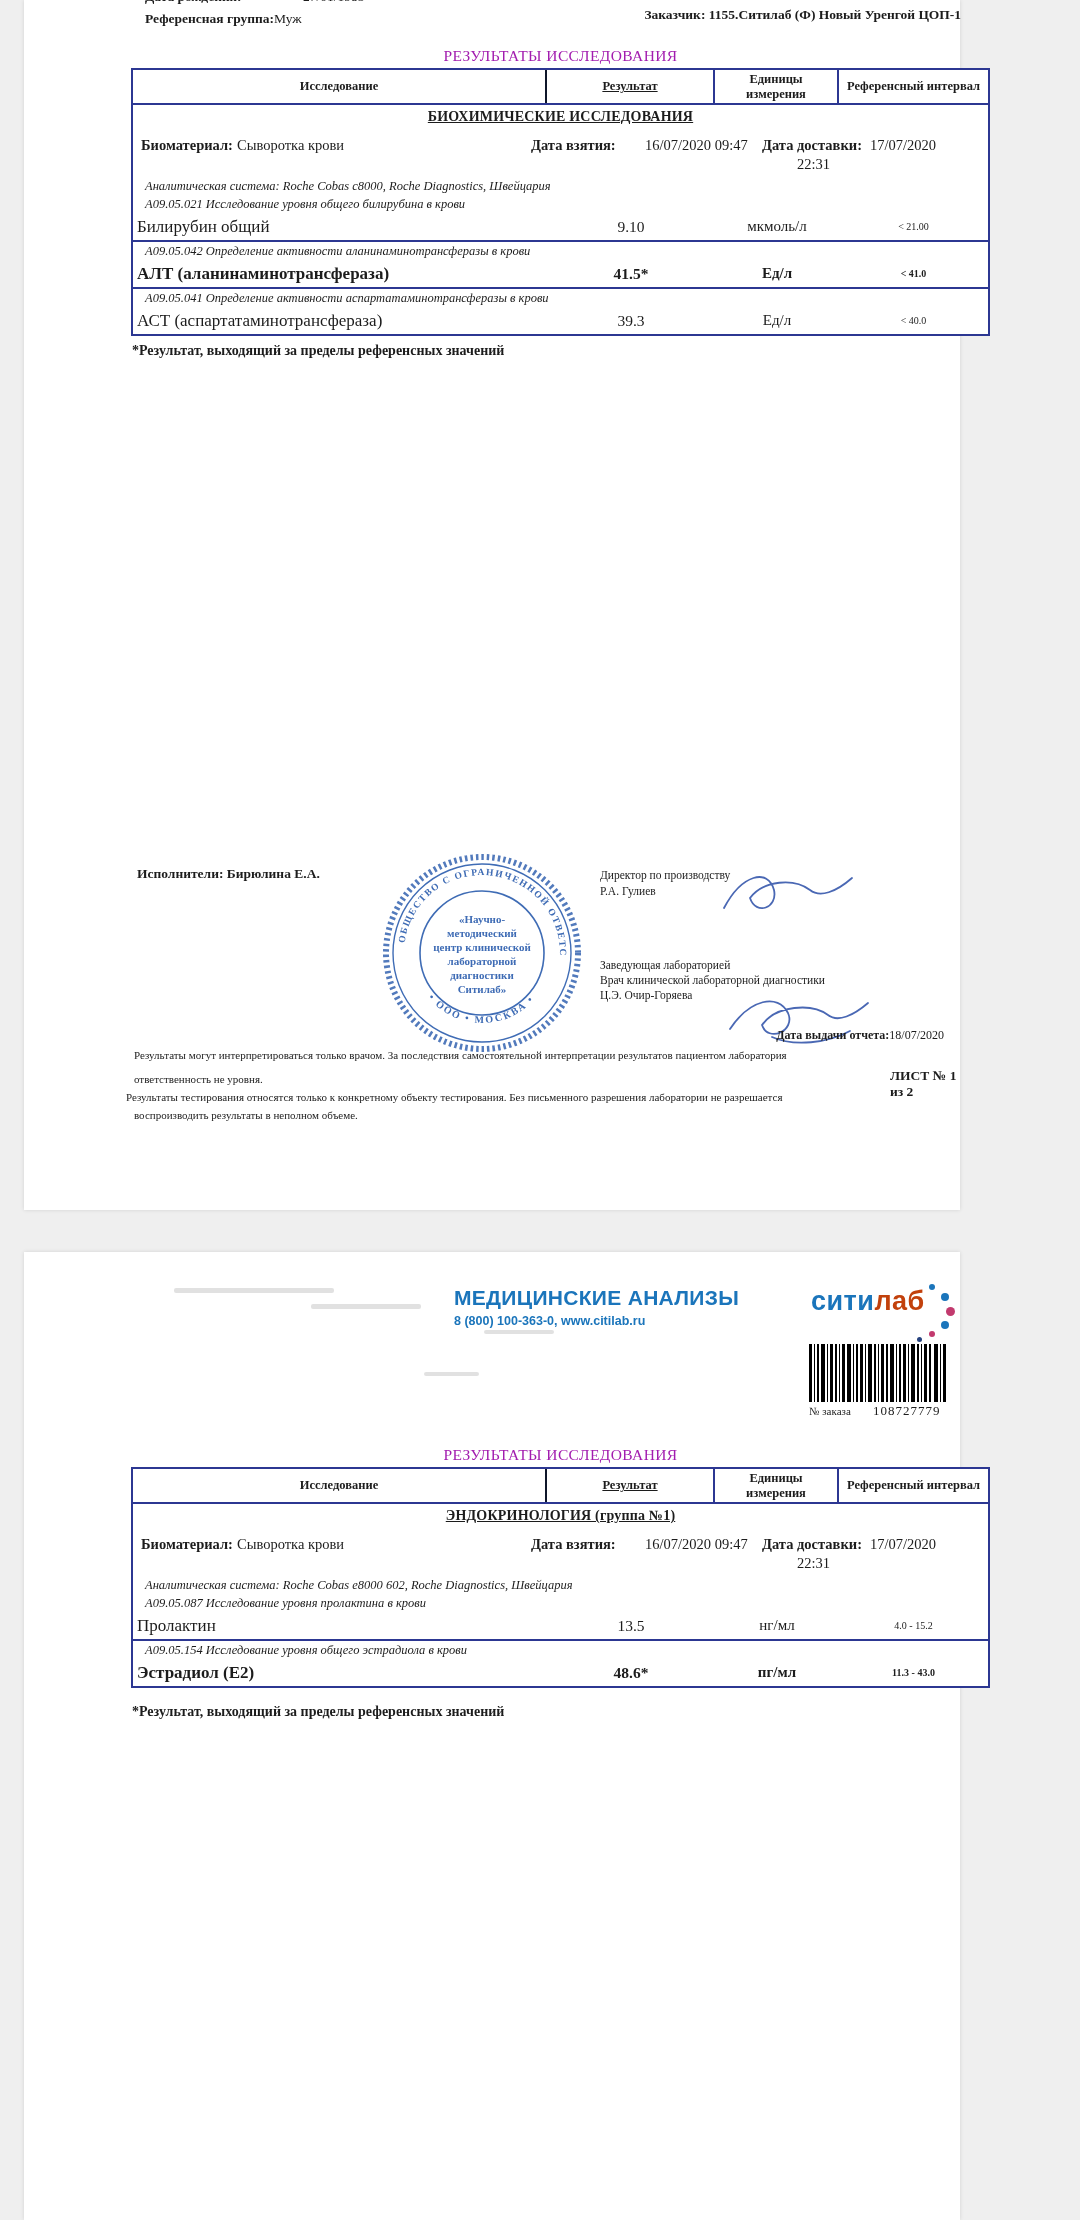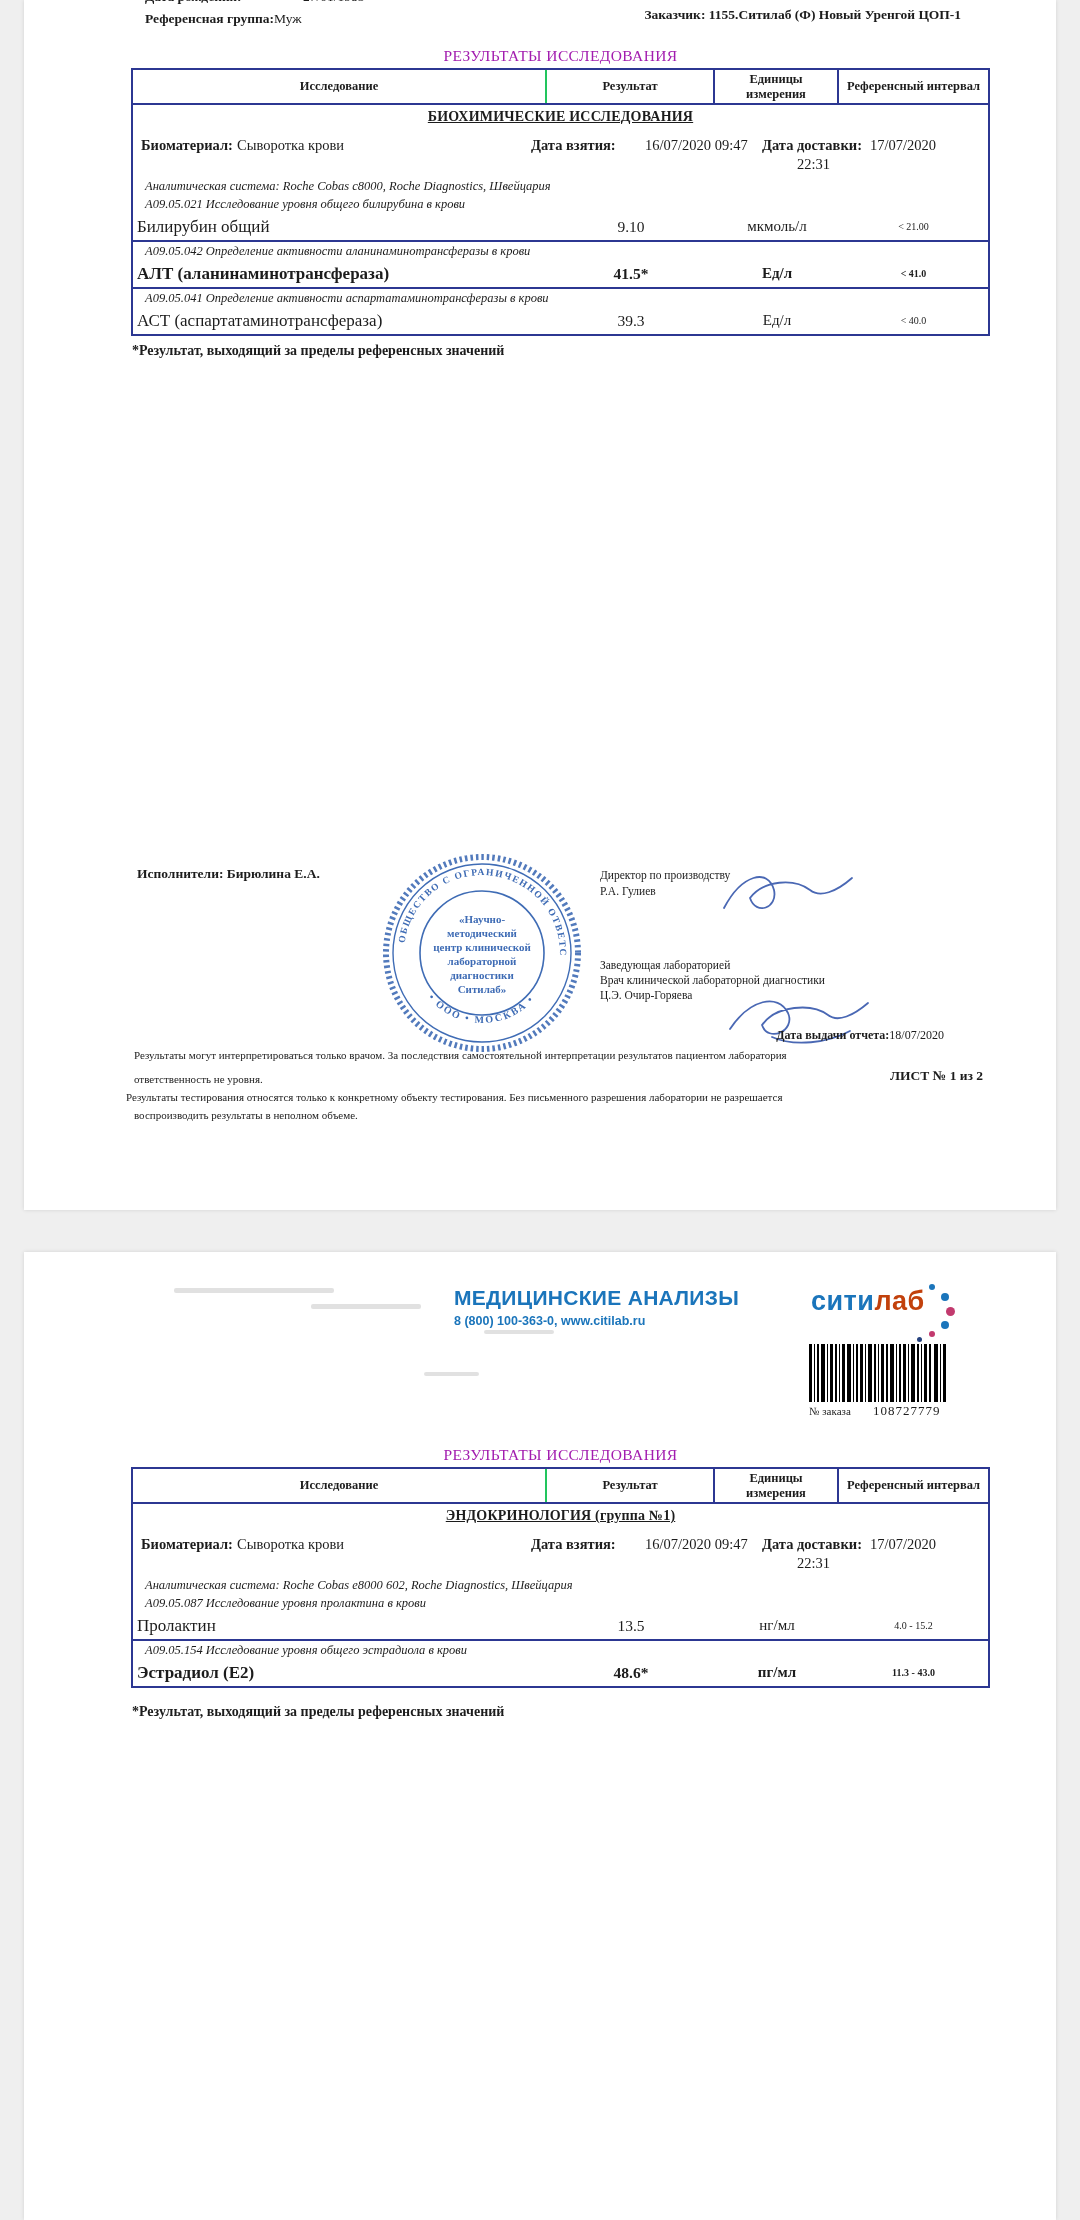"Референсная группа:Муж" .sheet { width: 1032px -> 936px }
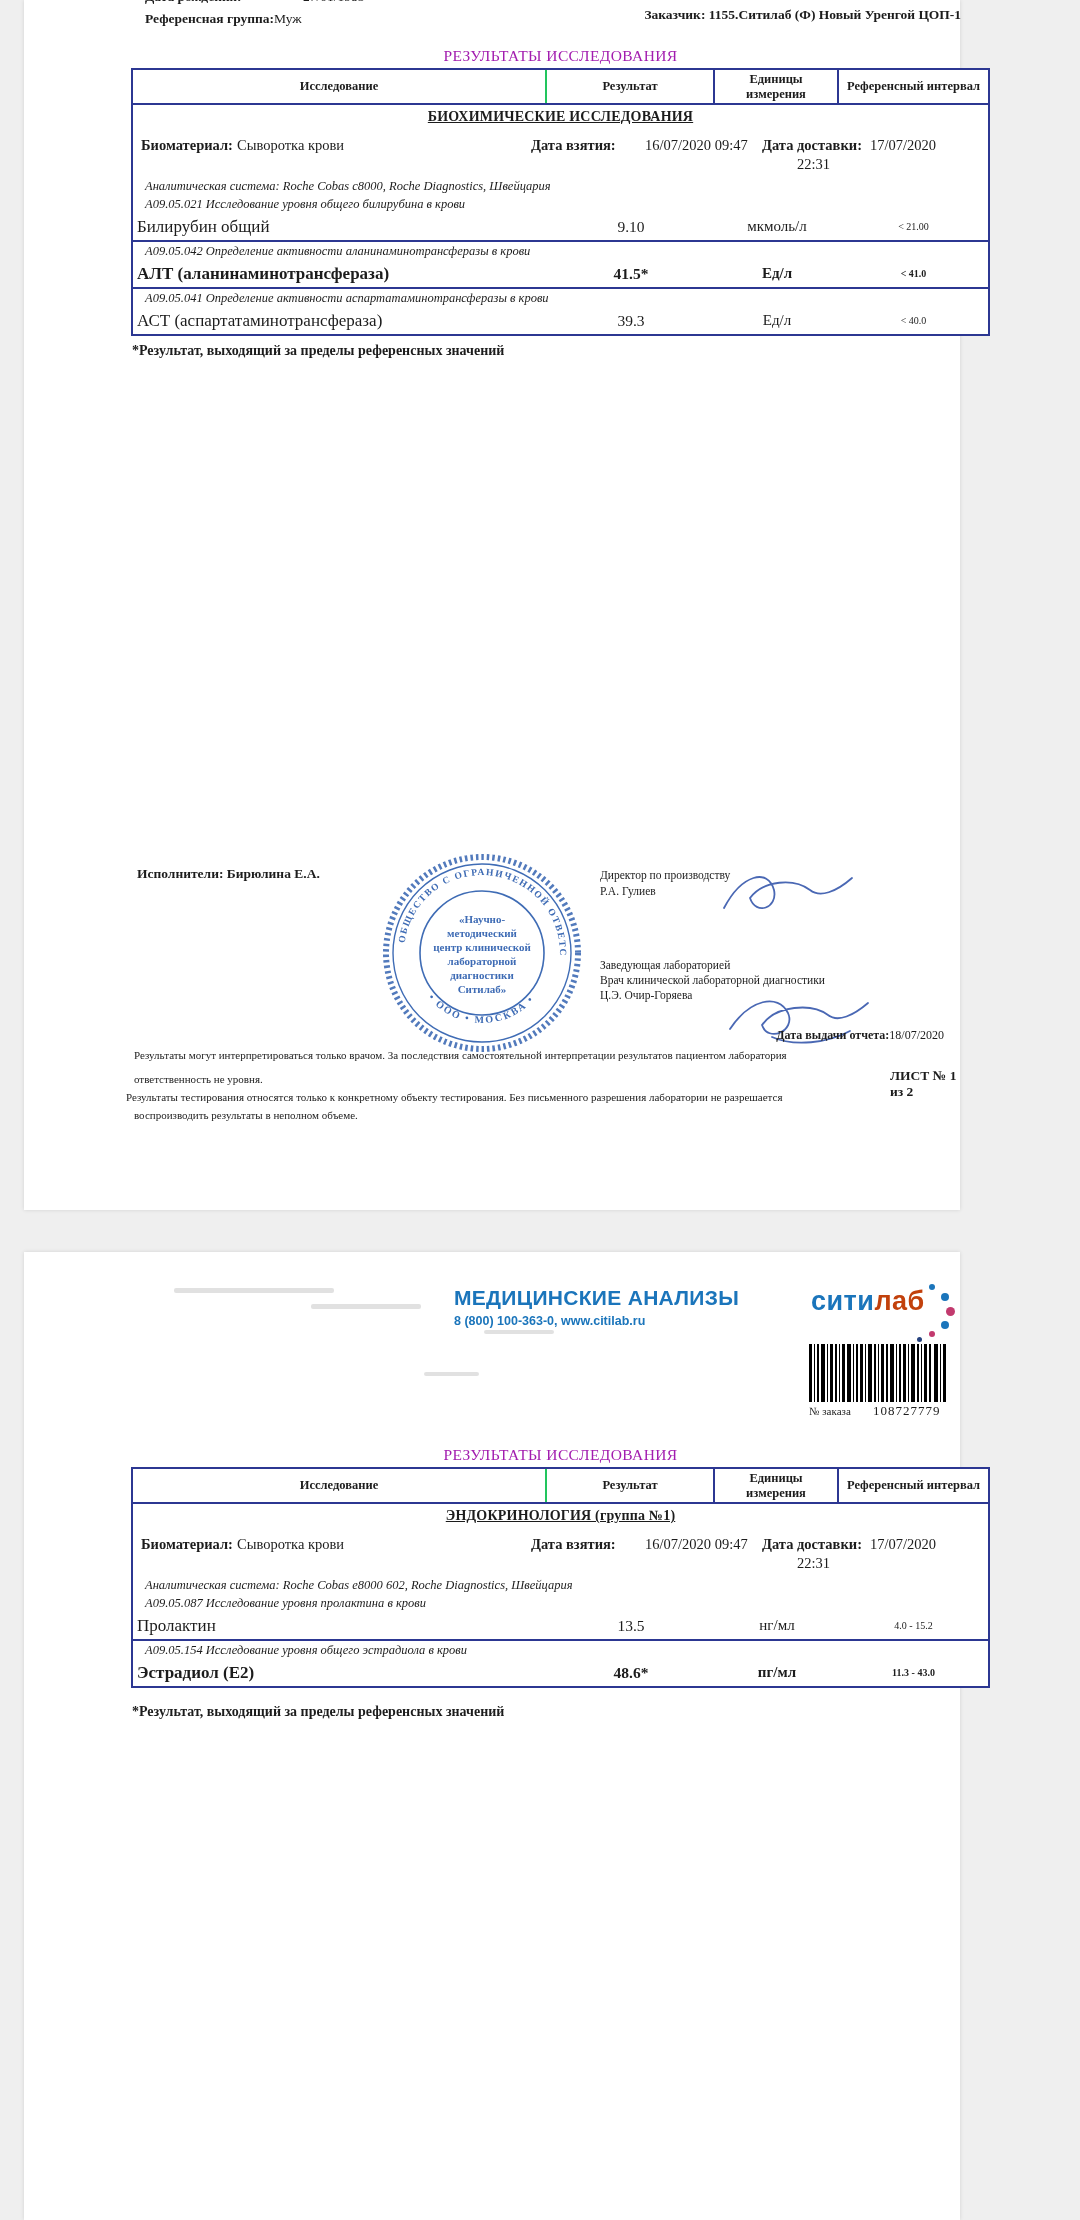"Исследование" .th.c1 { border-right: 2px solid #22c55e -> 2px solid #0f172a }
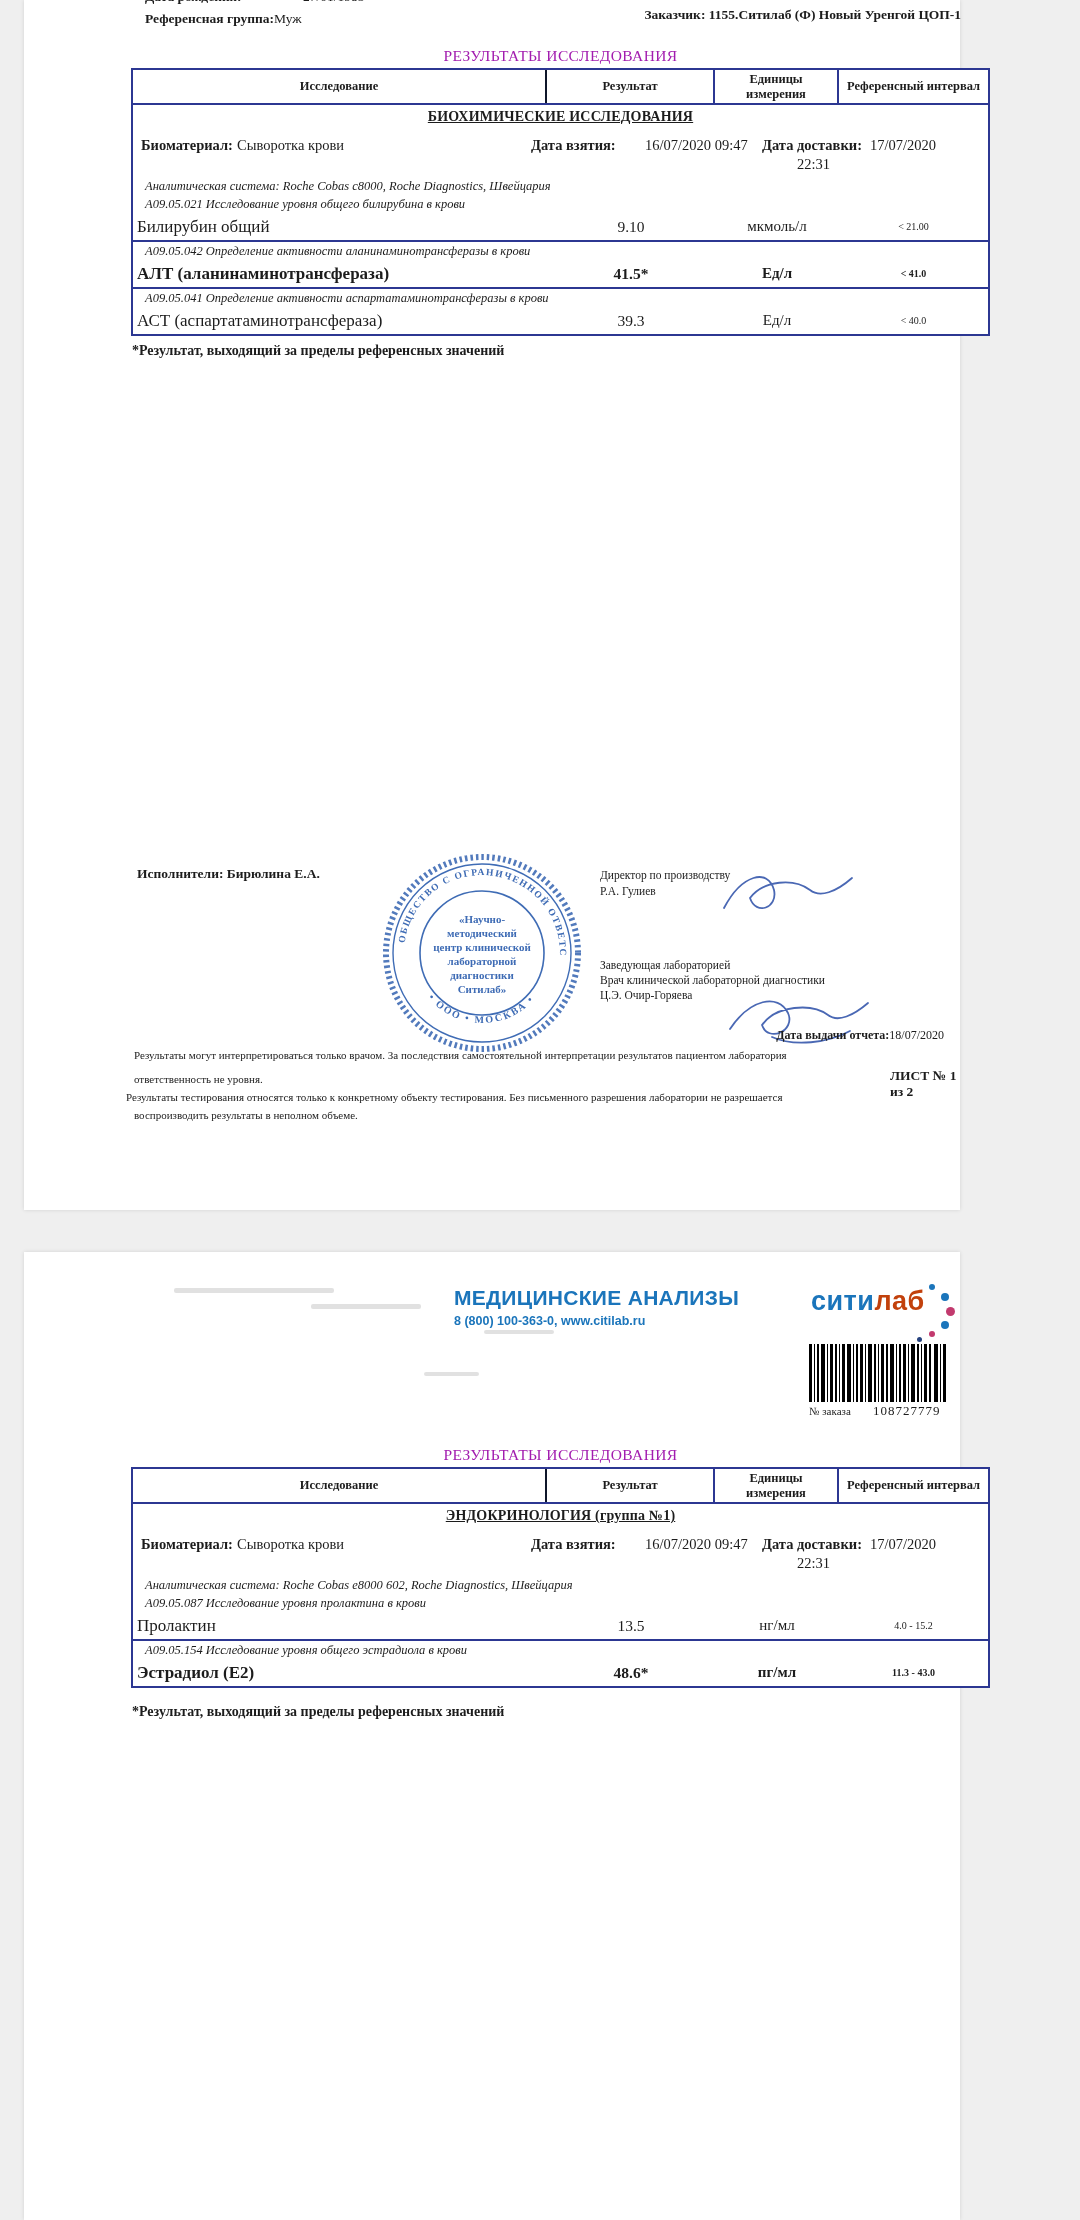"Результат" .th.c2 { text-decoration: none -> underline }
